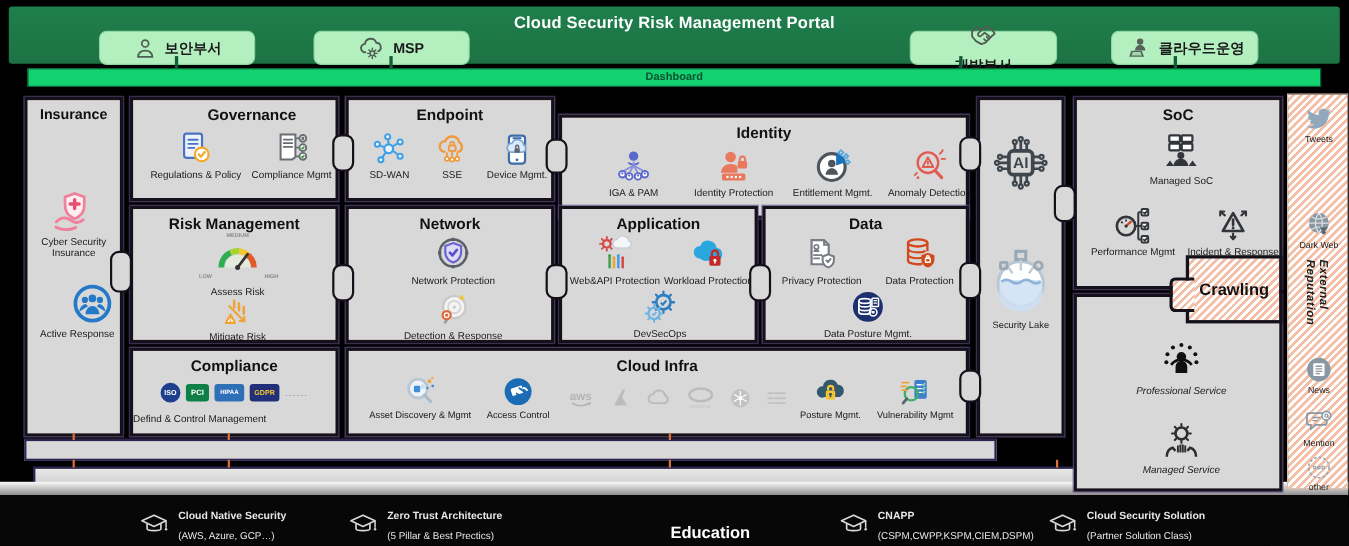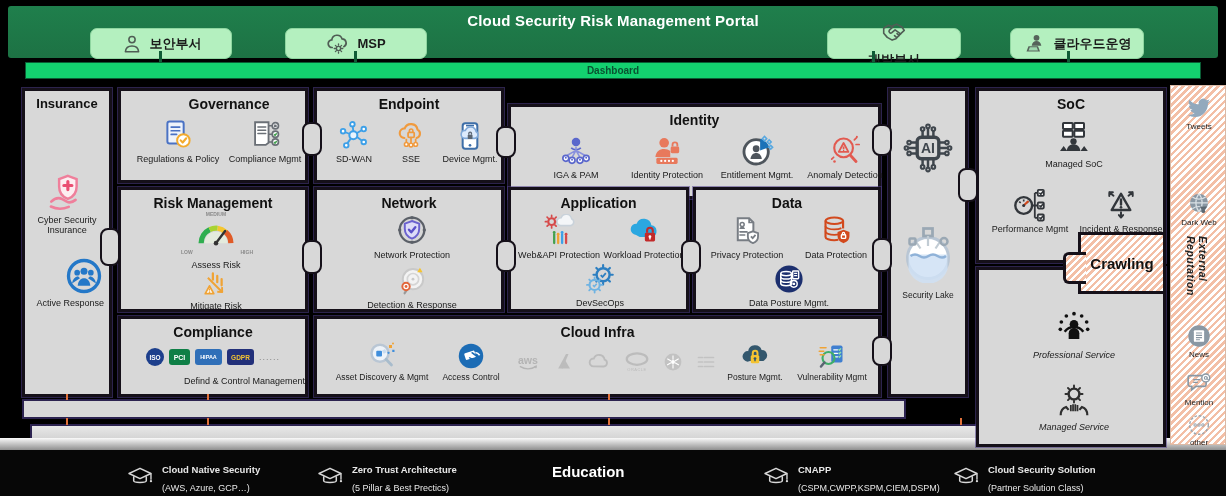"Defind & Control Management" div { text-align: right -> left }
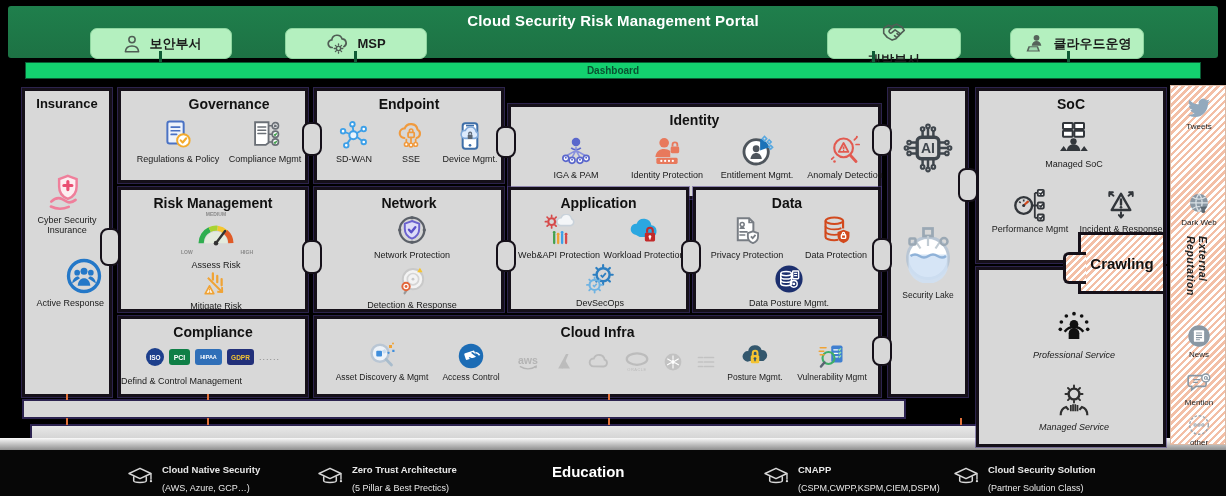"Education" #edu .elabel { text-align: left -> right; top: 13px -> 26px }
